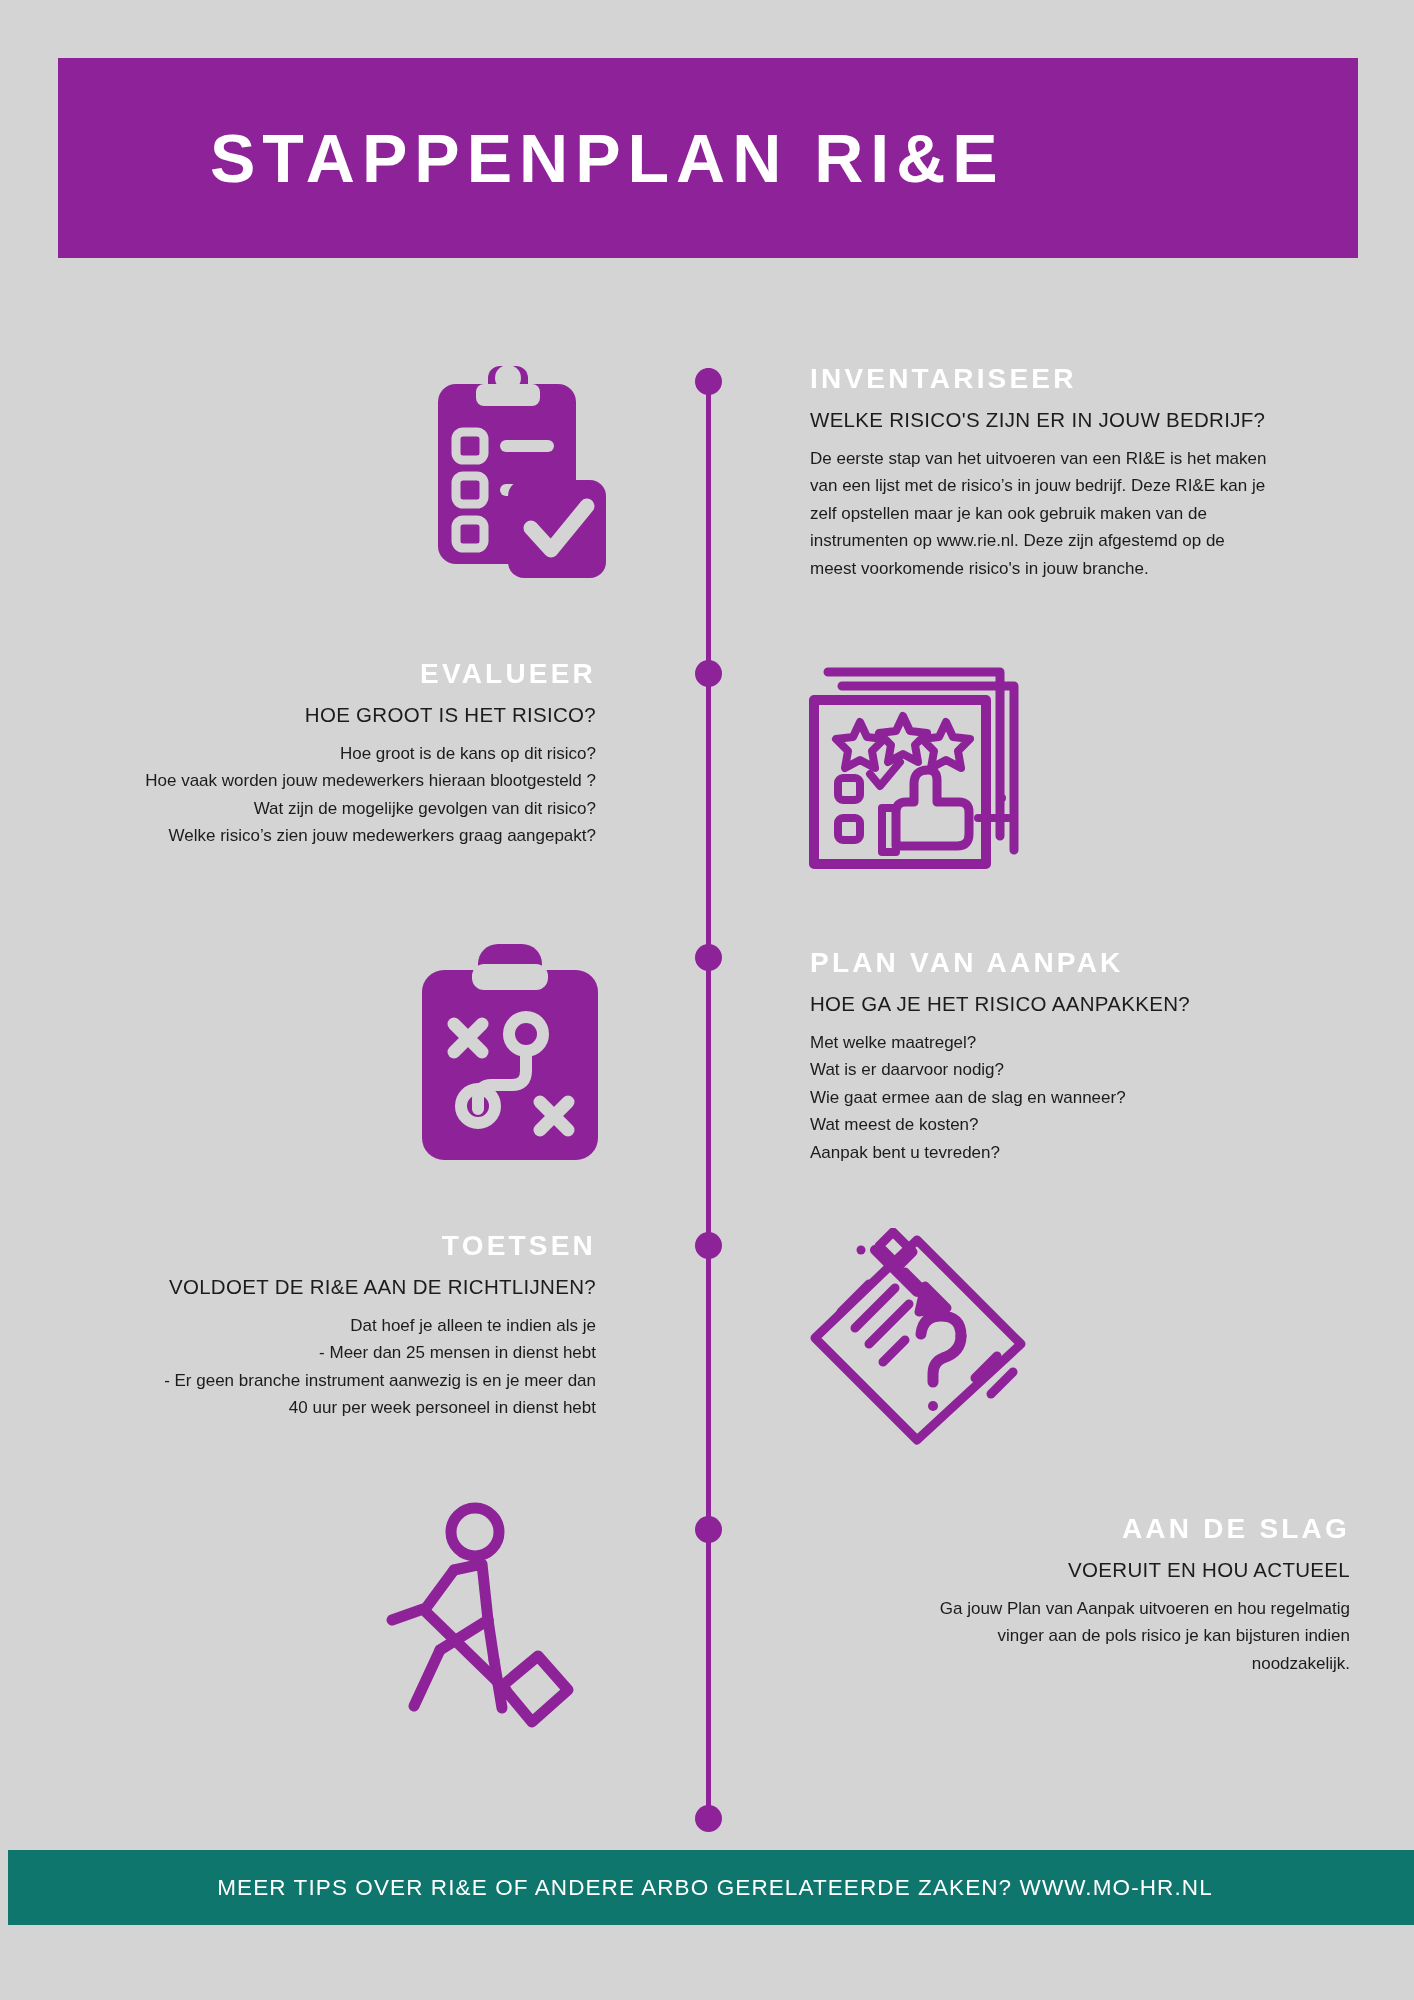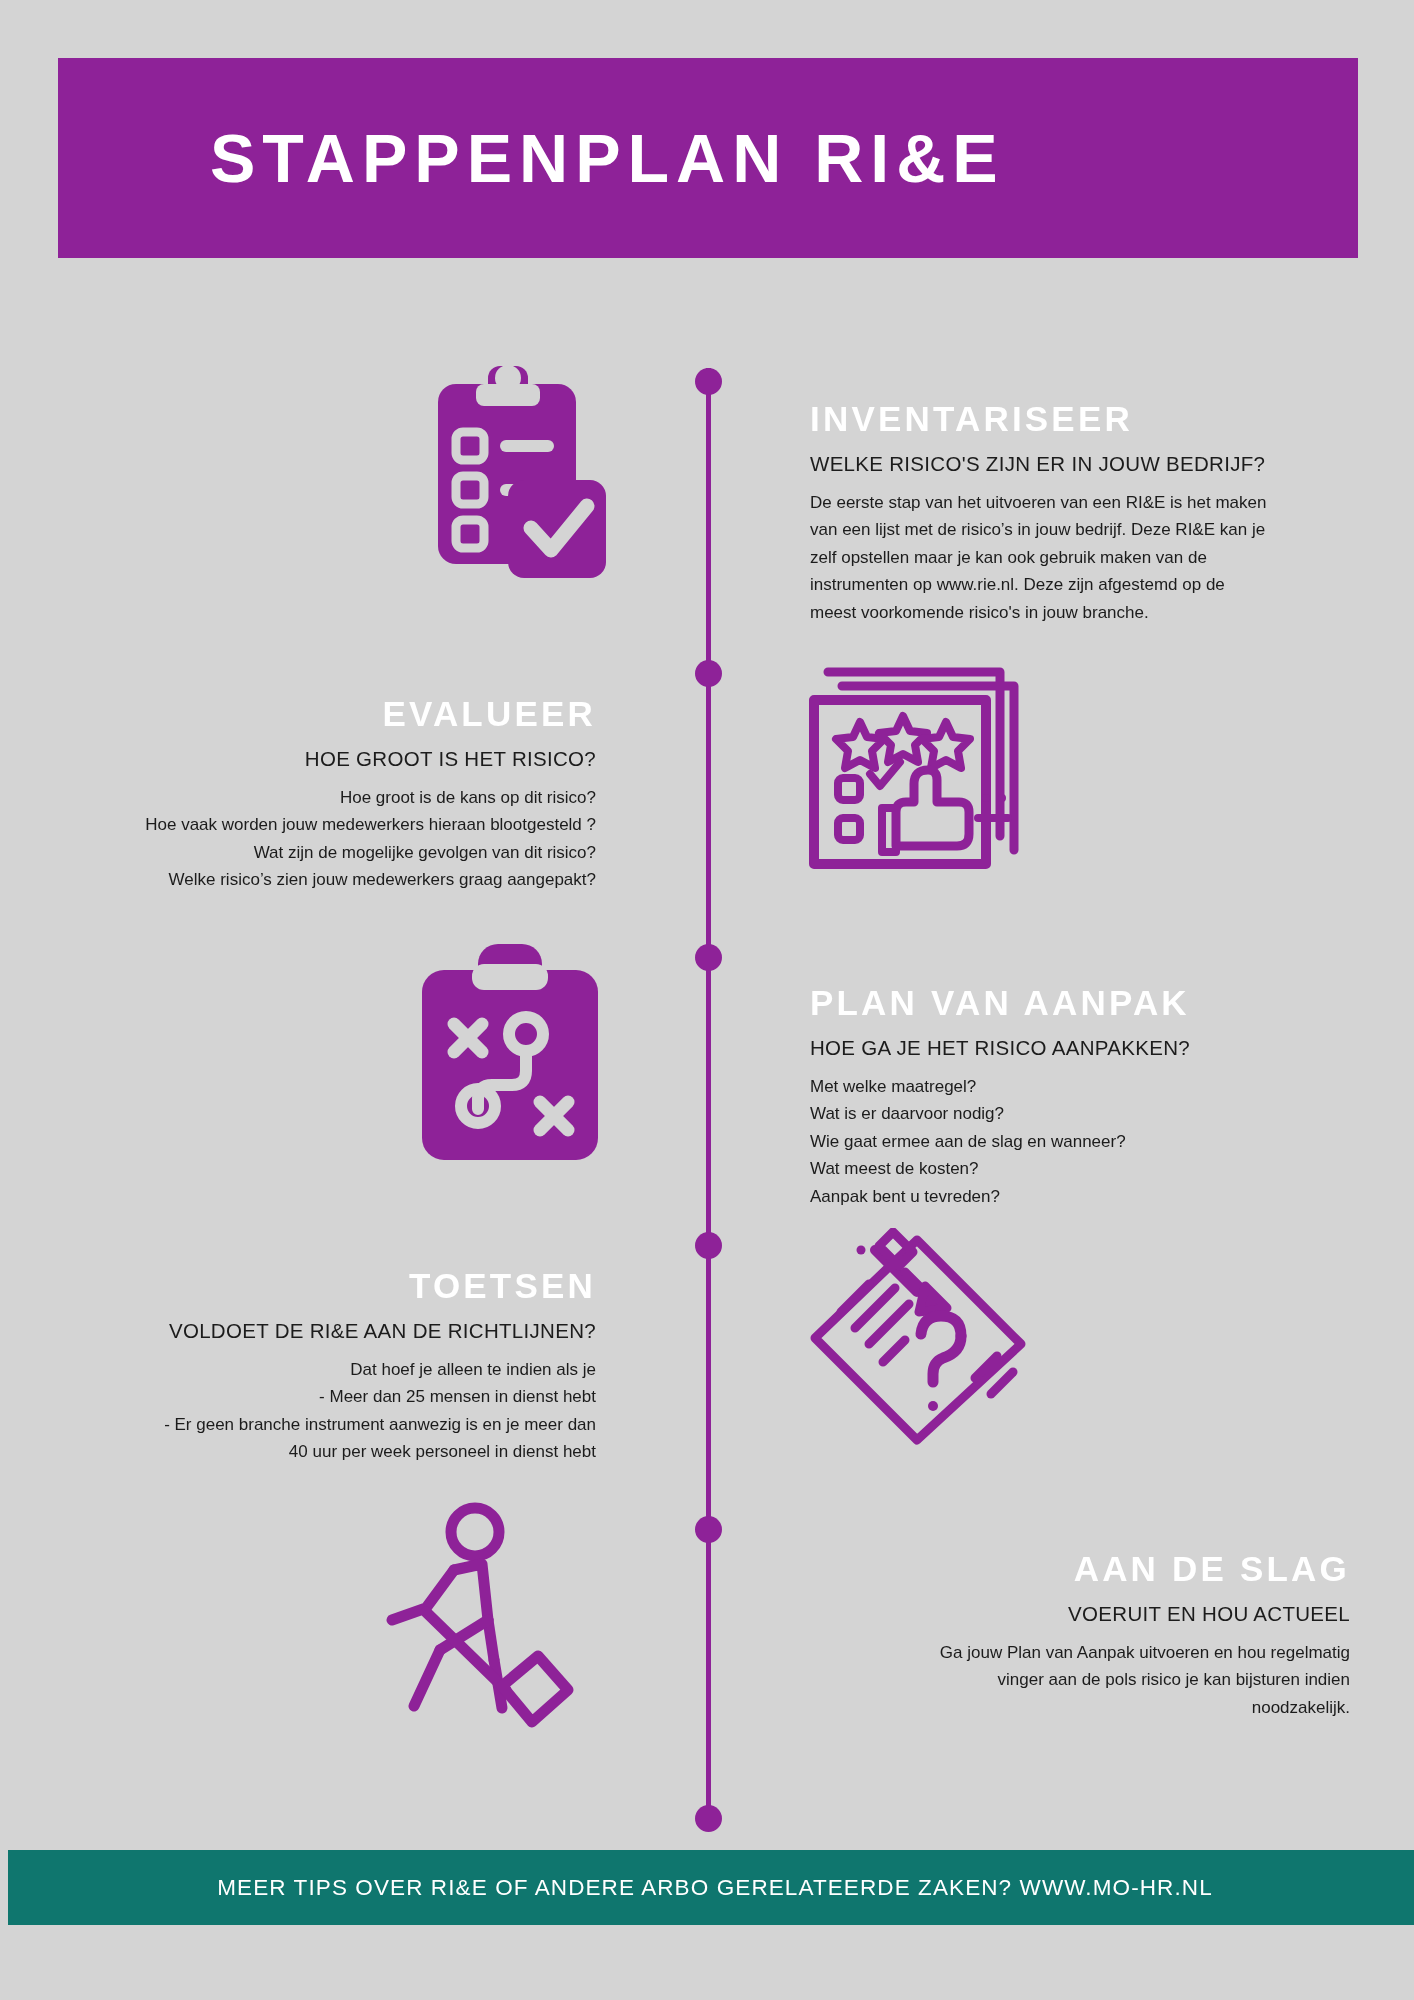"INVENTARISEER" .step-title { font-size: 35px -> 28px; margin-top: 36px -> none }
